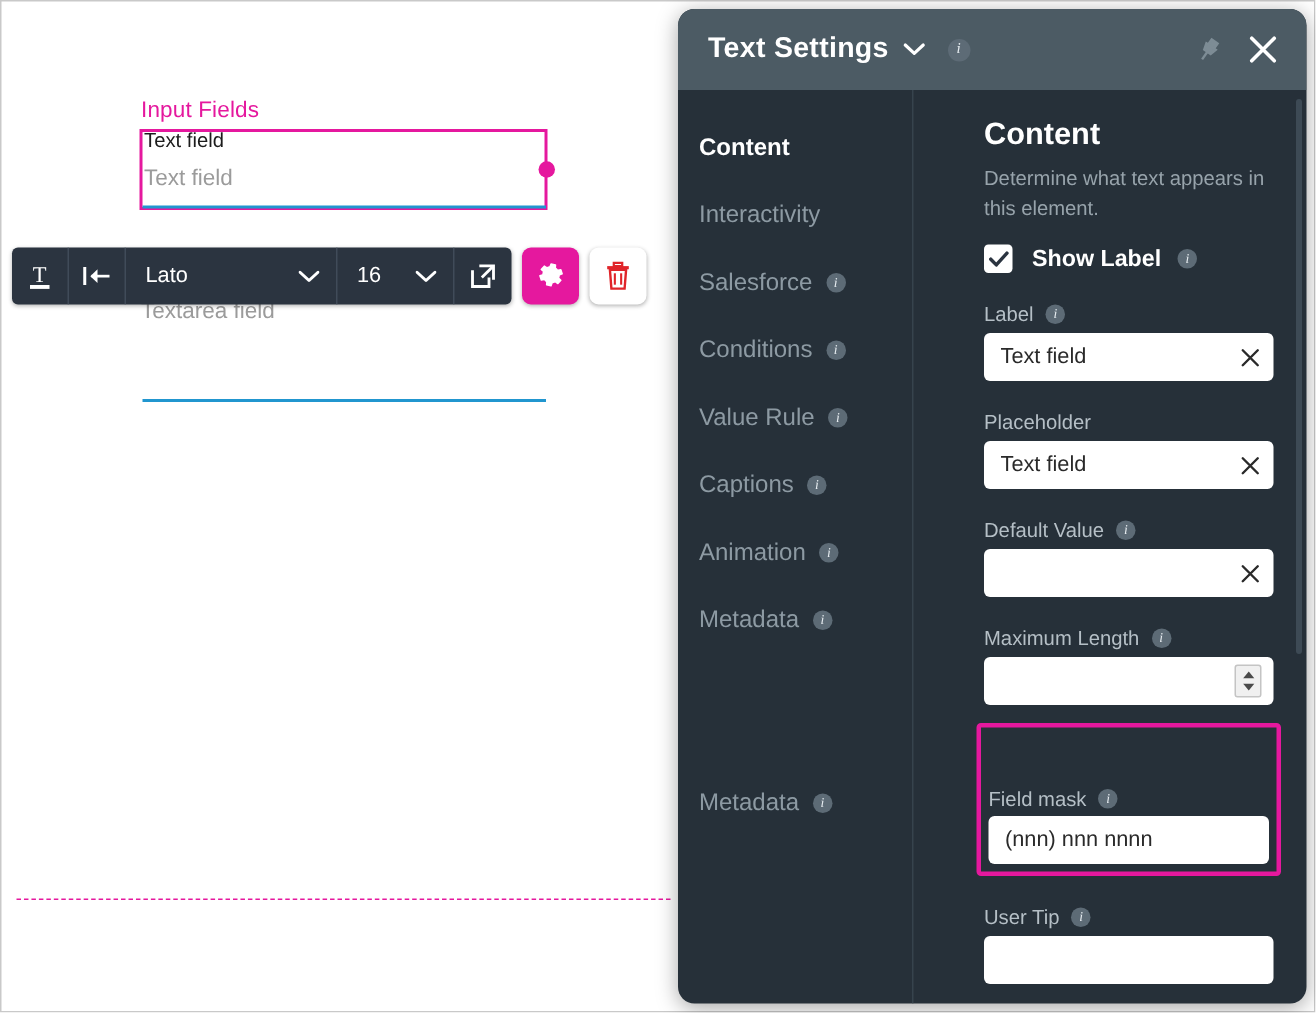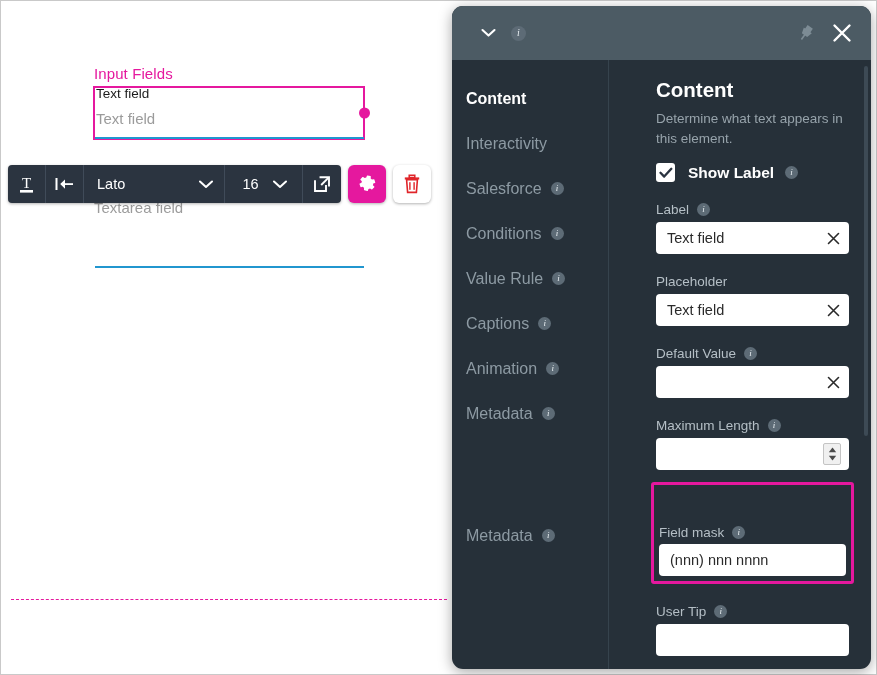"Text Settings" span.panel-title { html: none -> <span>Text Settings</span> }
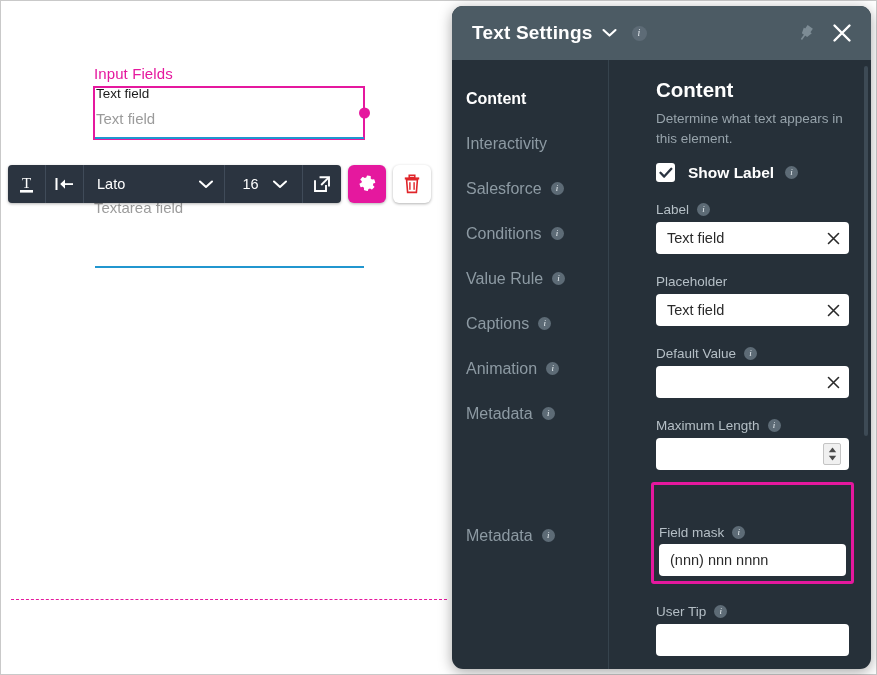"16" .tb-size { justify-content: center -> none }
